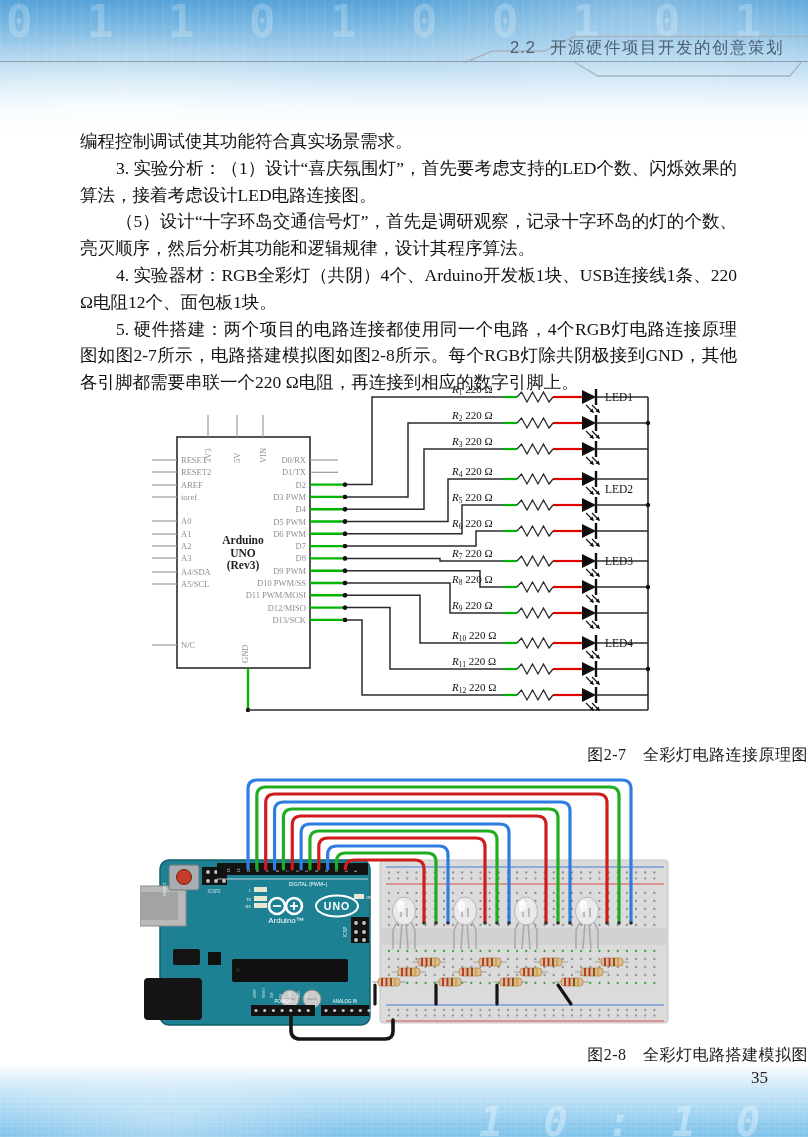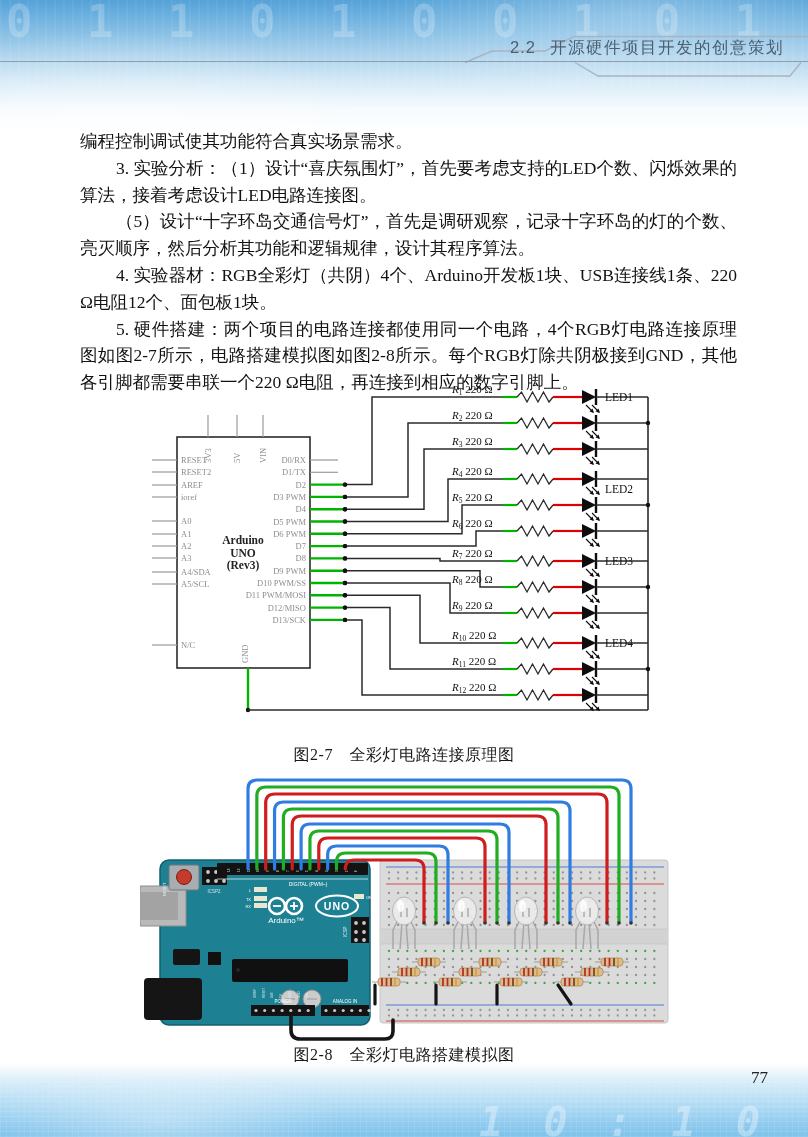"图2-7 全彩灯电路连接原理图" .fig-caption { text-align: center -> right }
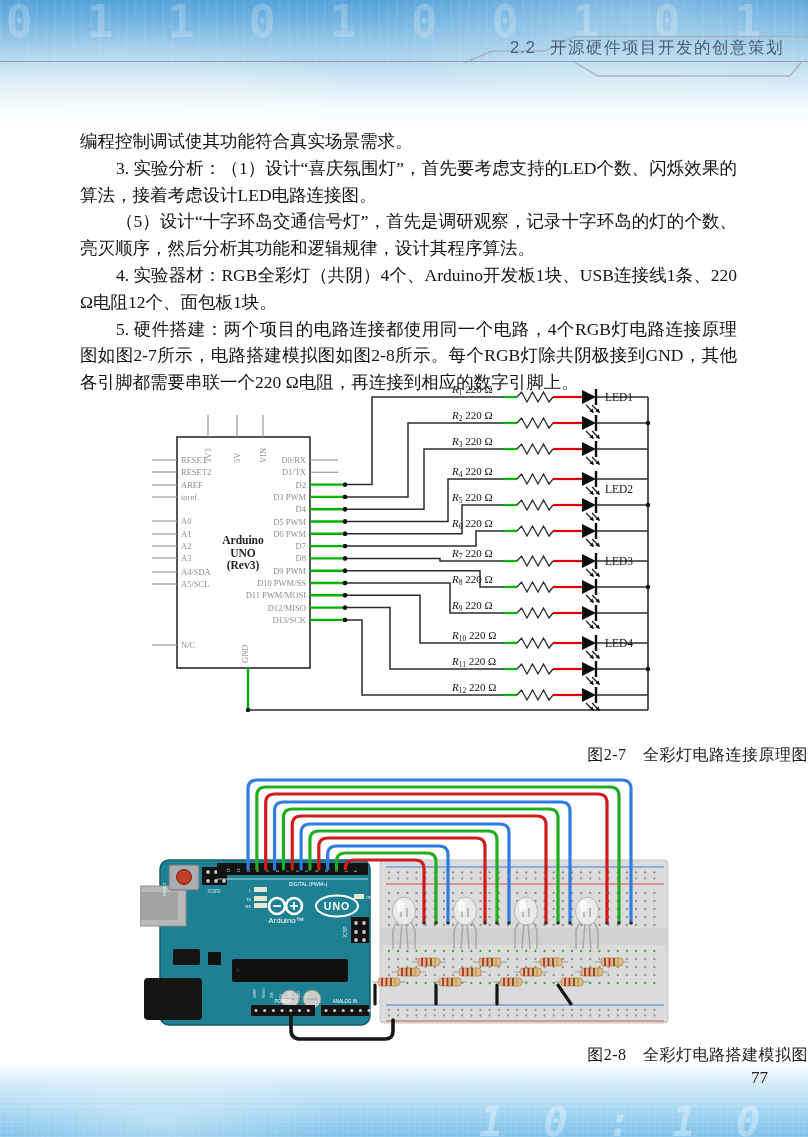"77" div.page-number { text: 77 -> 35 }
